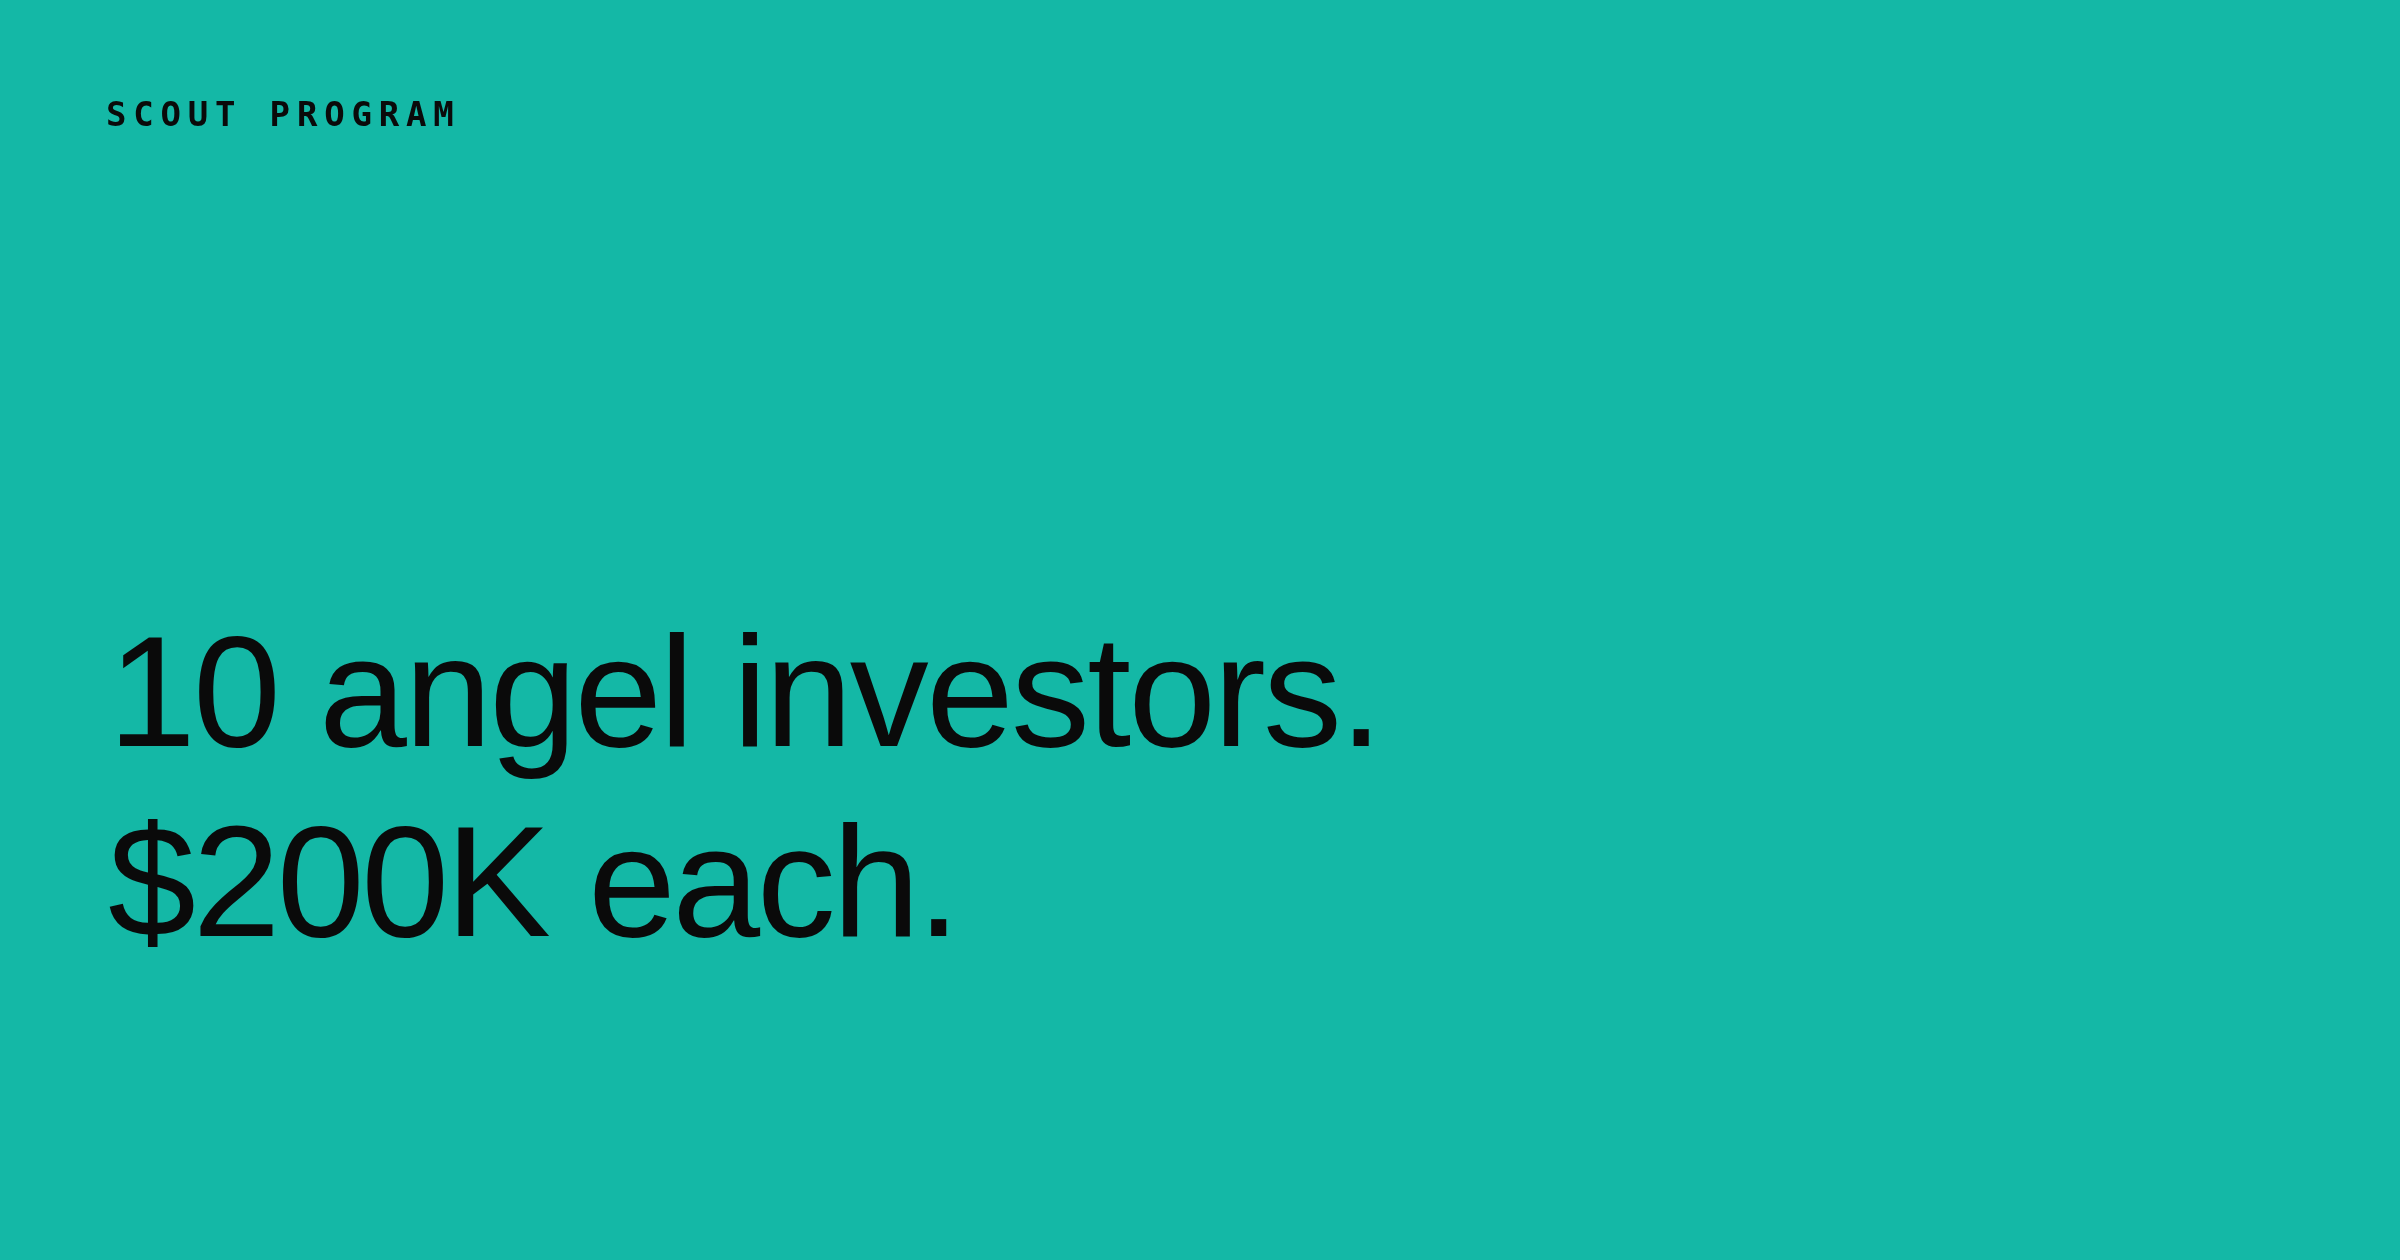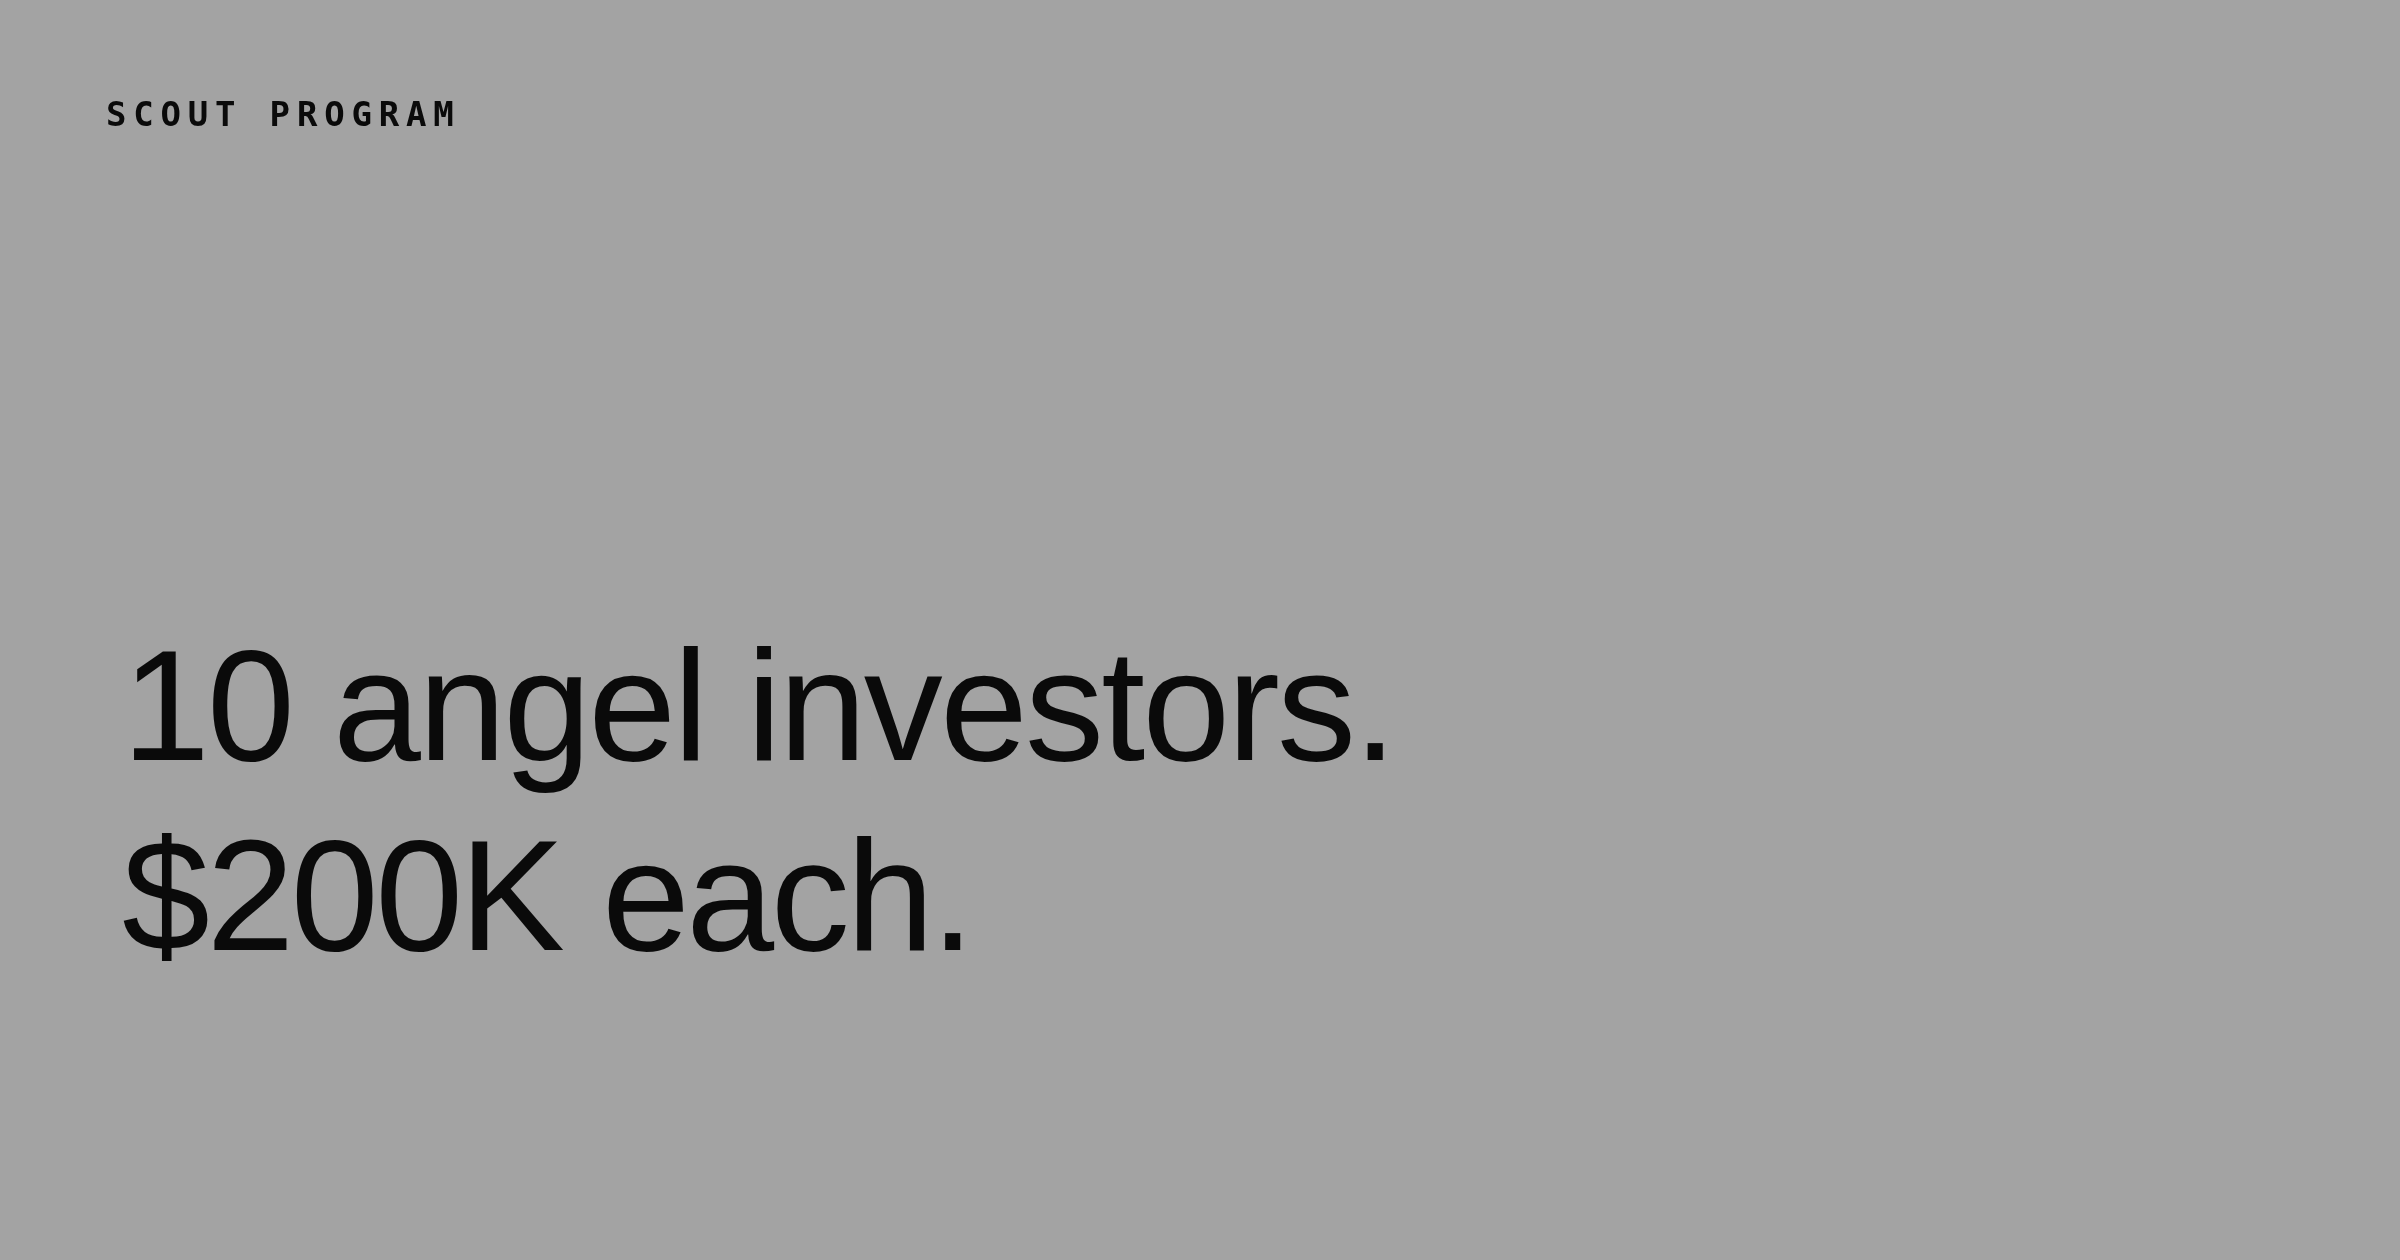"SCOUT PROGRAM" div.slide { background: #a3a3a3 -> #14b8a6 }
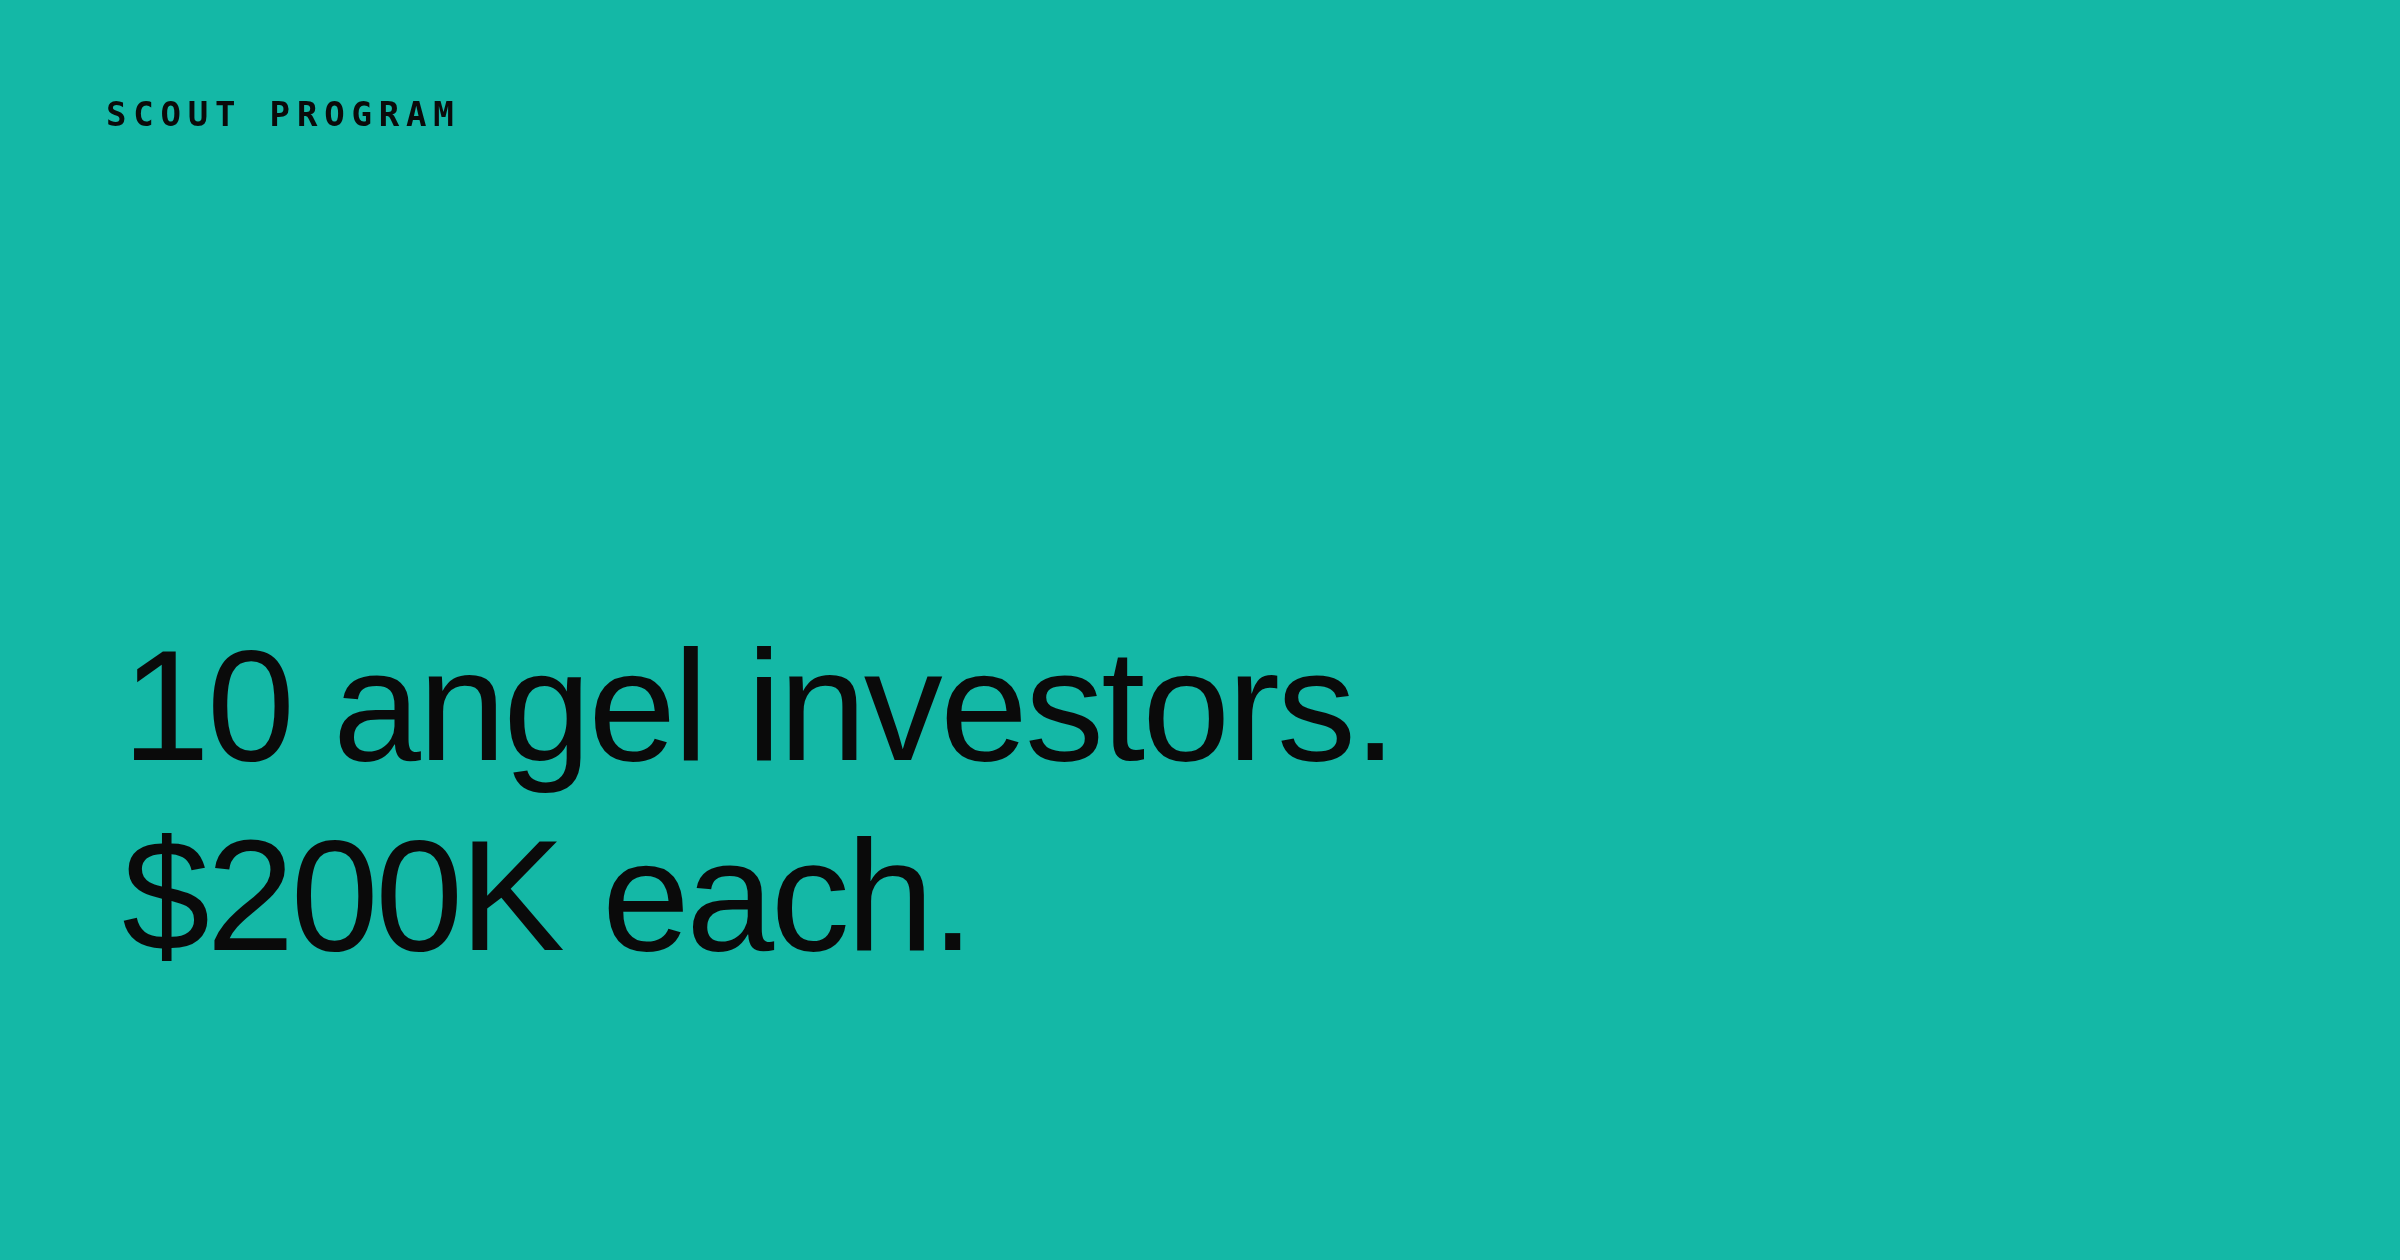"10 angel investors." .headline { margin: 18px -> 4px }
